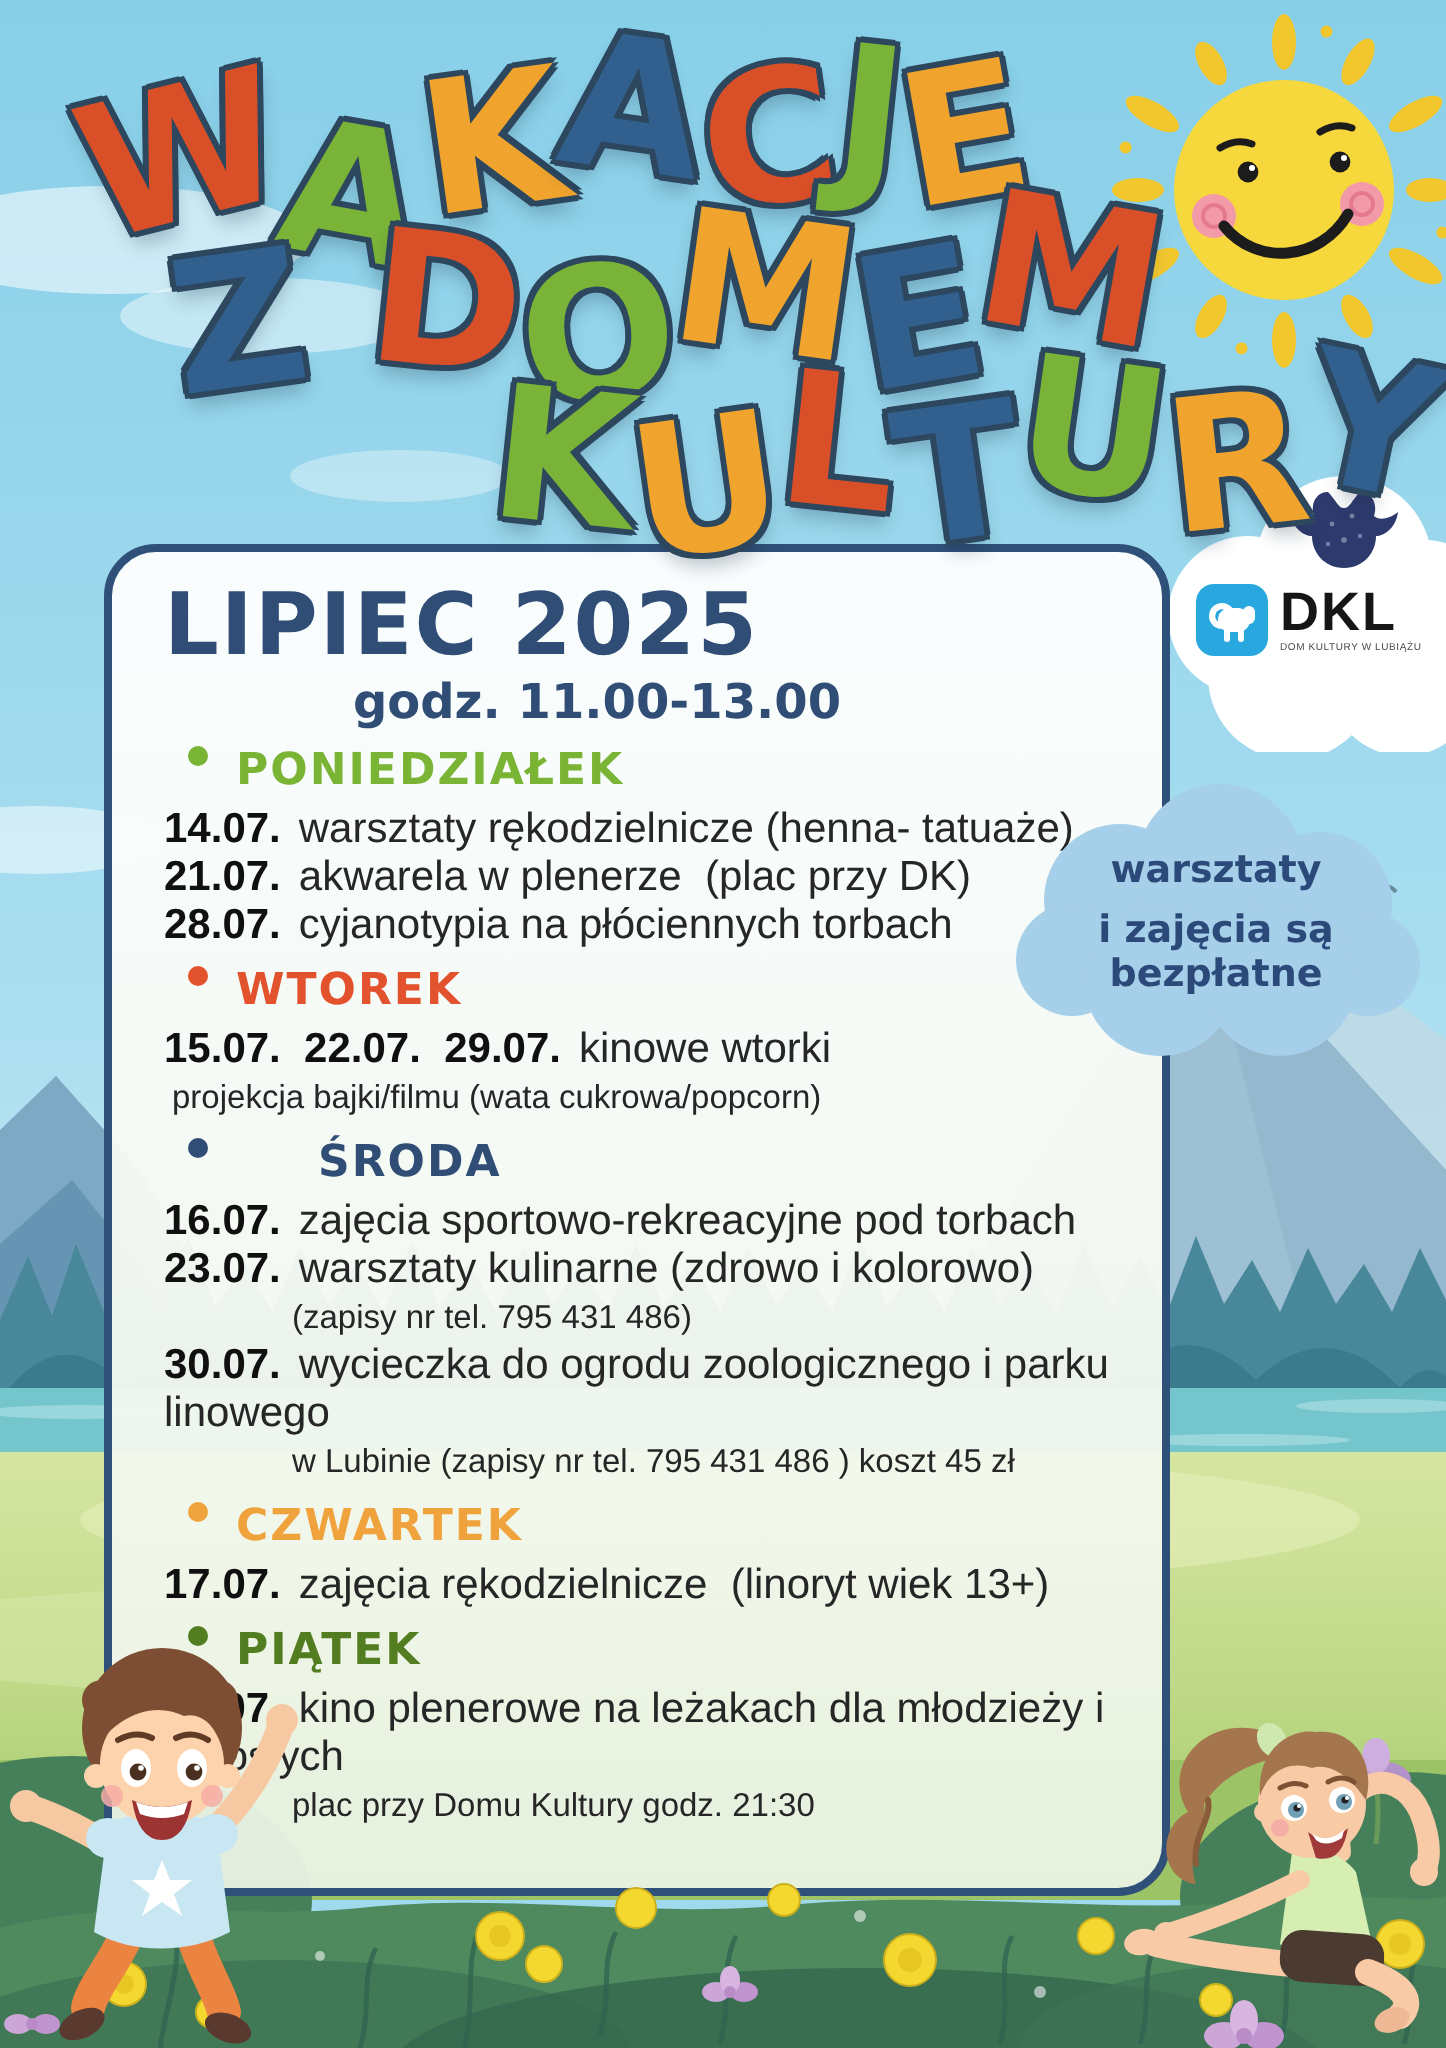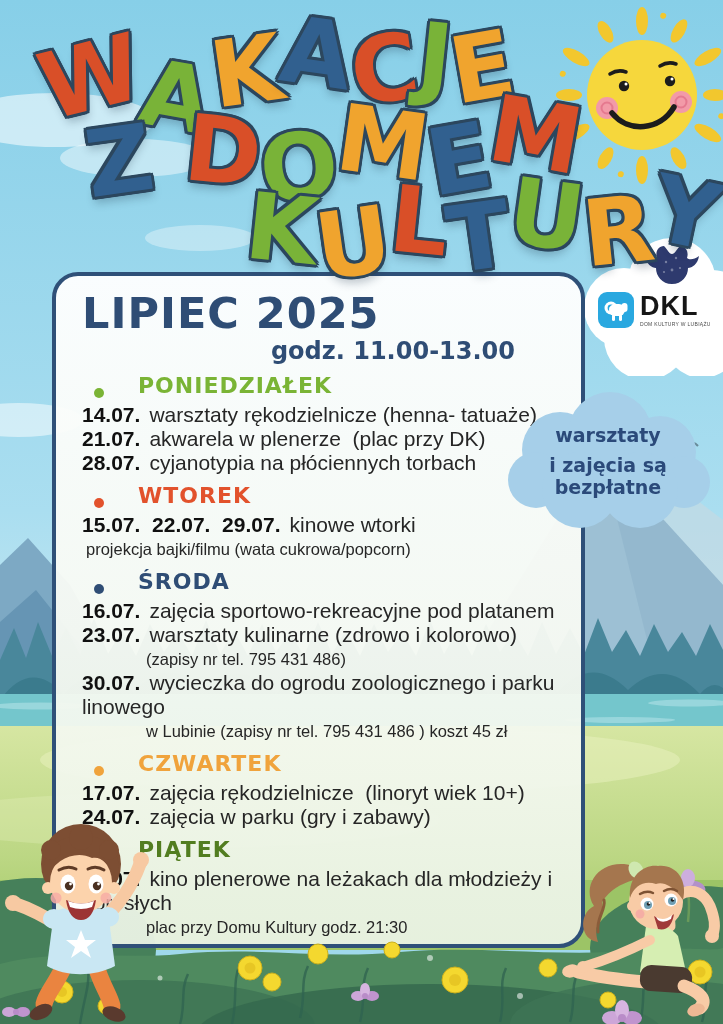"godz. 11.00-13.00" .hours { text-align: right -> center }
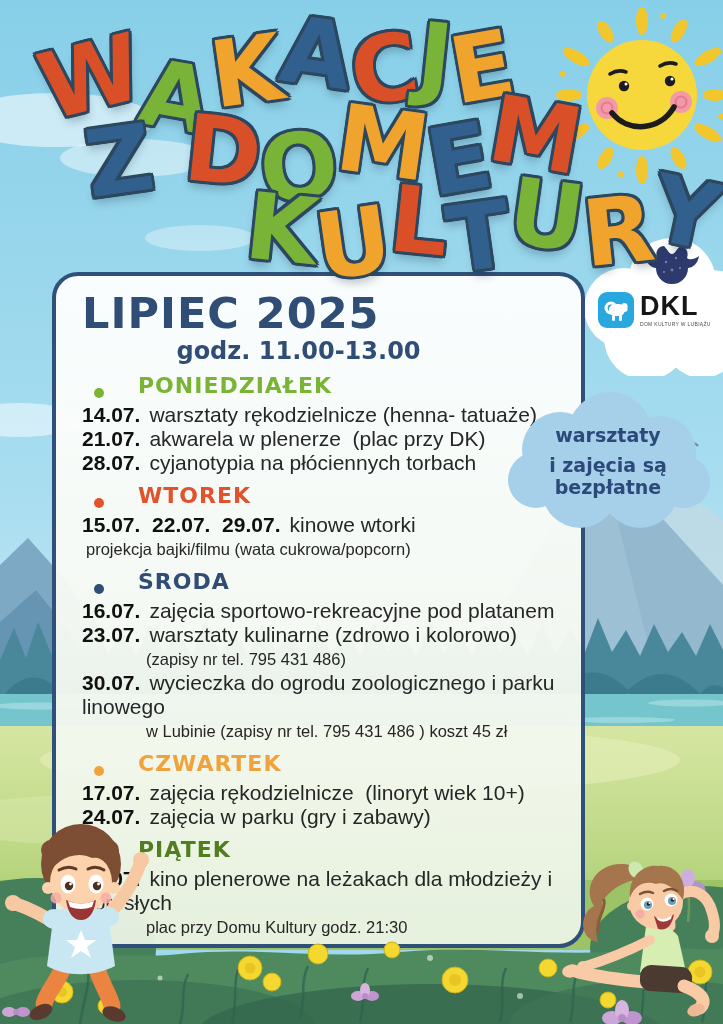"PONIEDZIAŁEK" .day-heading { align-items: flex-end -> flex-start; gap: 20px -> none }
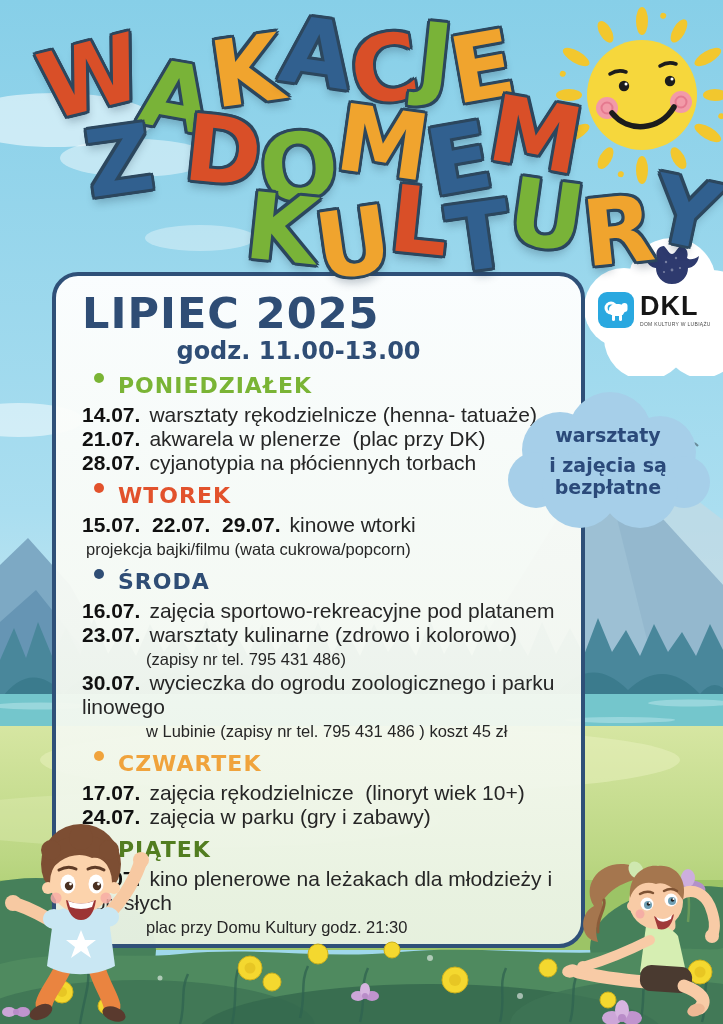"ŚRODA" span.day-label { margin-left: none -> 41px }
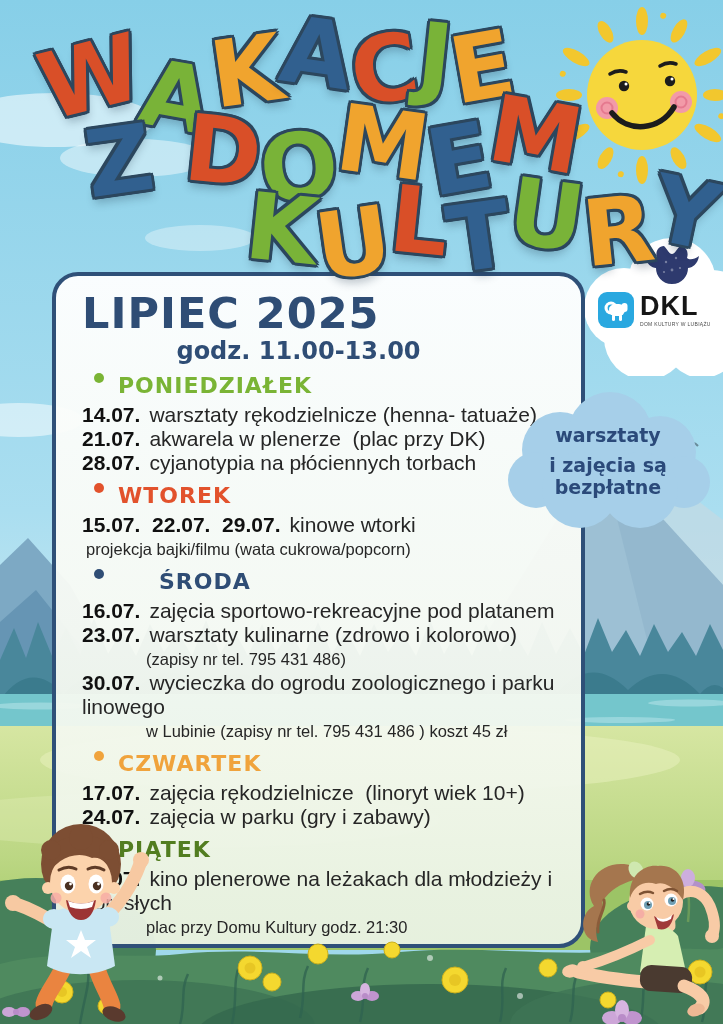"zajęcia sportowo-rekreacyjne pod" span.item-text { text: platanem -> torbach }
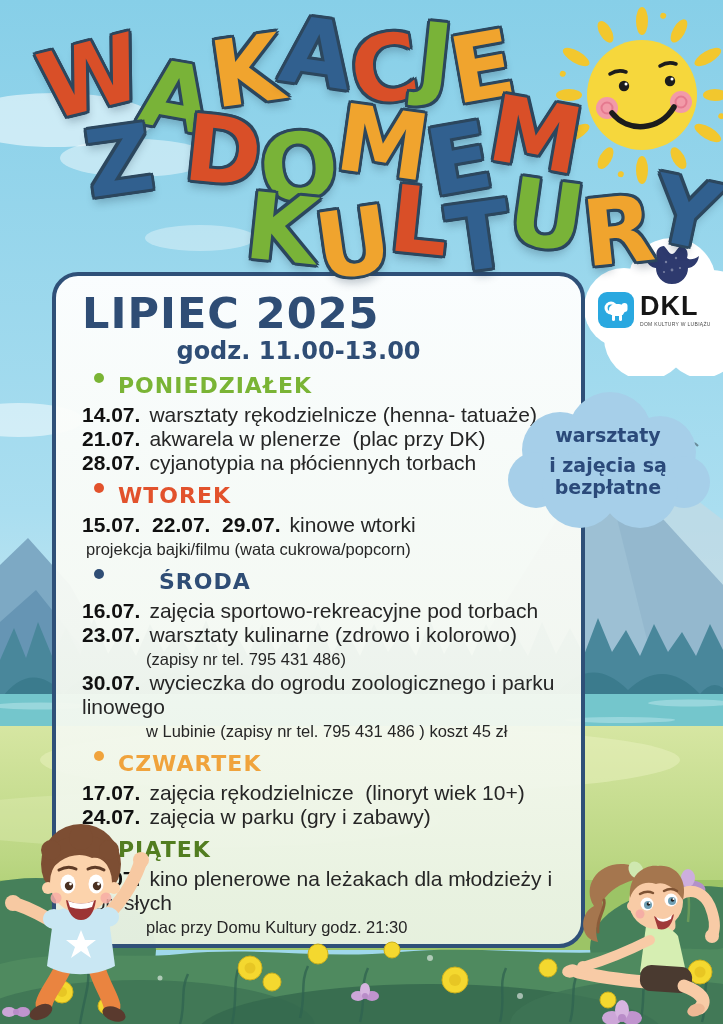"zajęcia rękodzielnicze (linoryt wiek" span.item-text { text: 10+ -> 13+ }
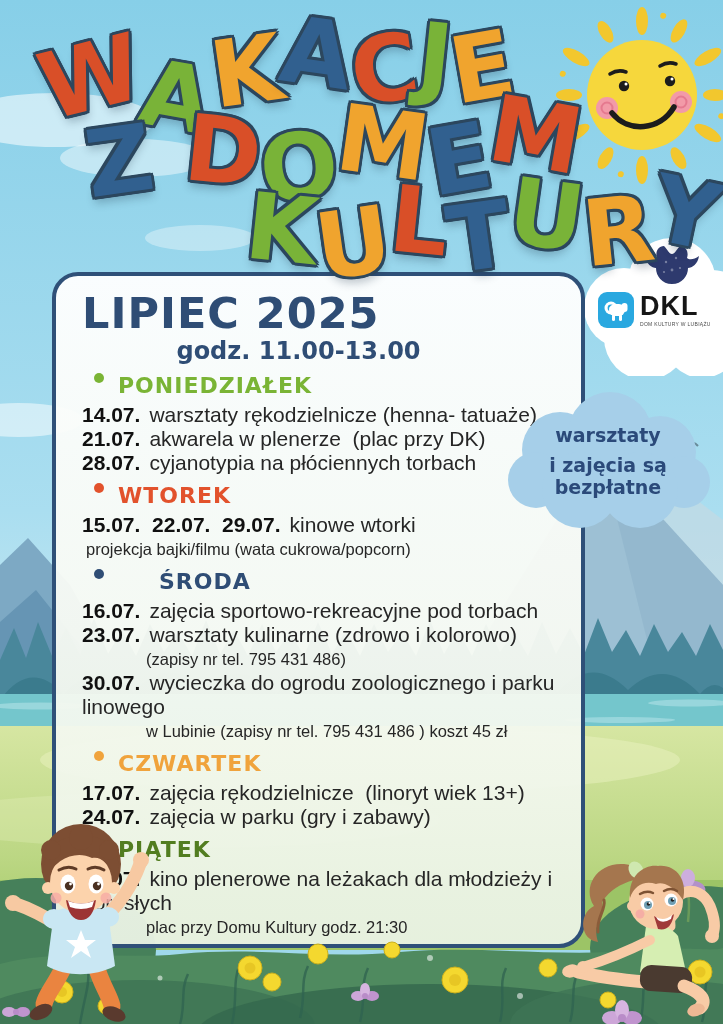"24.07. zajęcia w parku (gry" div.sched-row { html: <div><span>24.07.</span><span>zajęcia w parku (gry i zabawy)</span></div> -> none }
